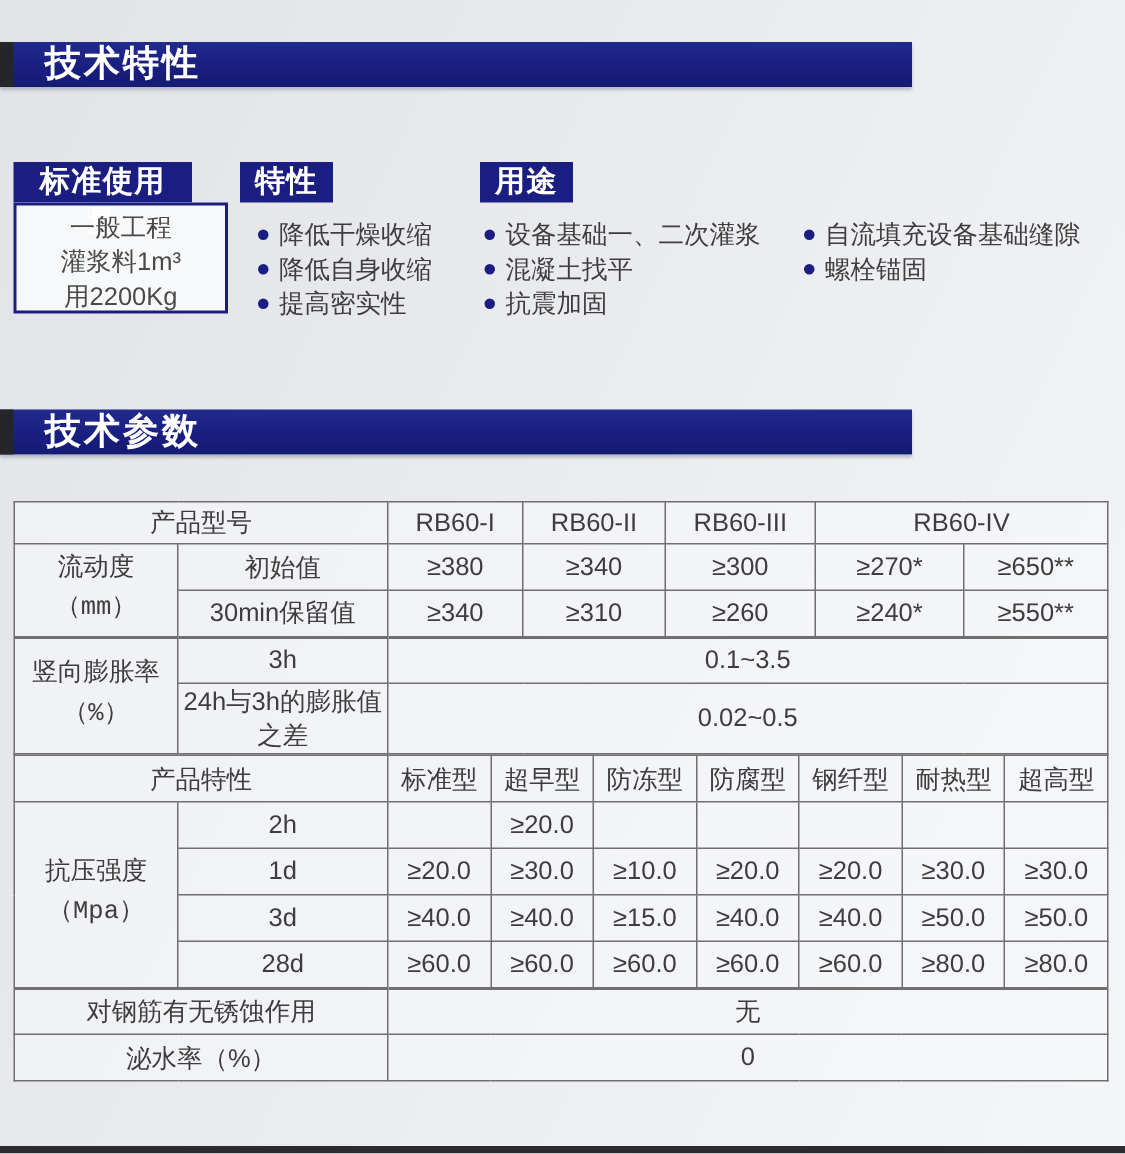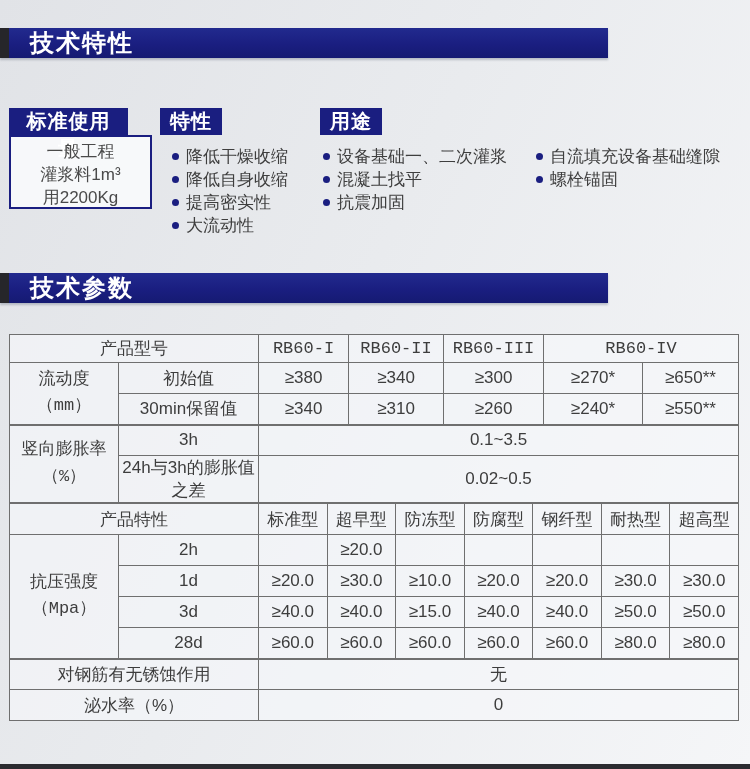"大流动性" li { html: <li> <span></span> <span>大流动性</span> </li> -> none }
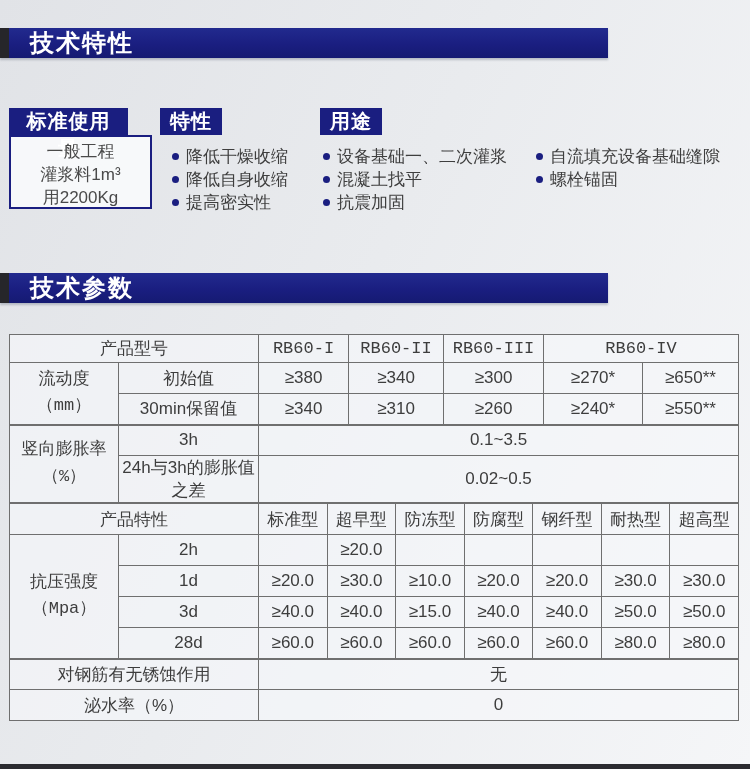"产品型号" table.spec tr.h28 { font-family: Liberation Mono, monospace -> none }
